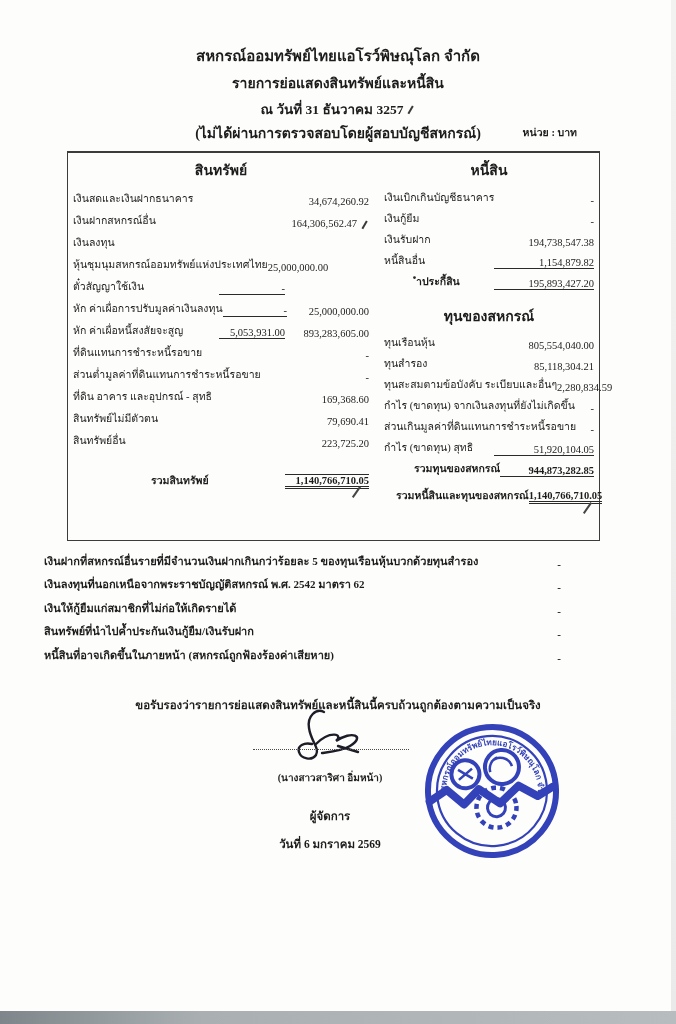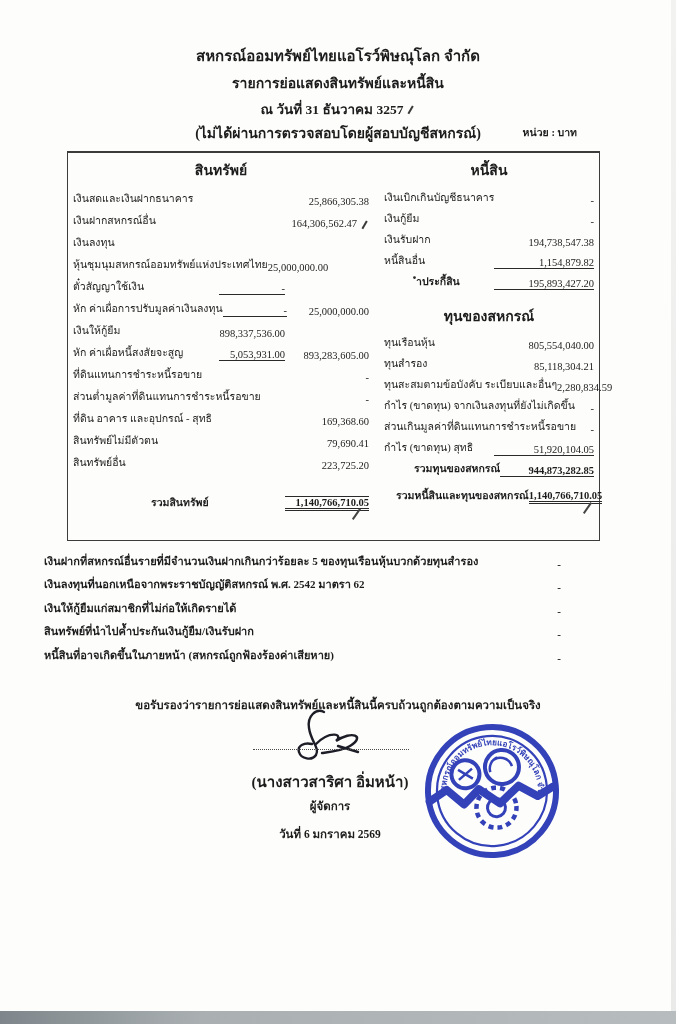"25,866,305.38" span.c2 { text: 25,866,305.38 -> 34,674,260.92 }
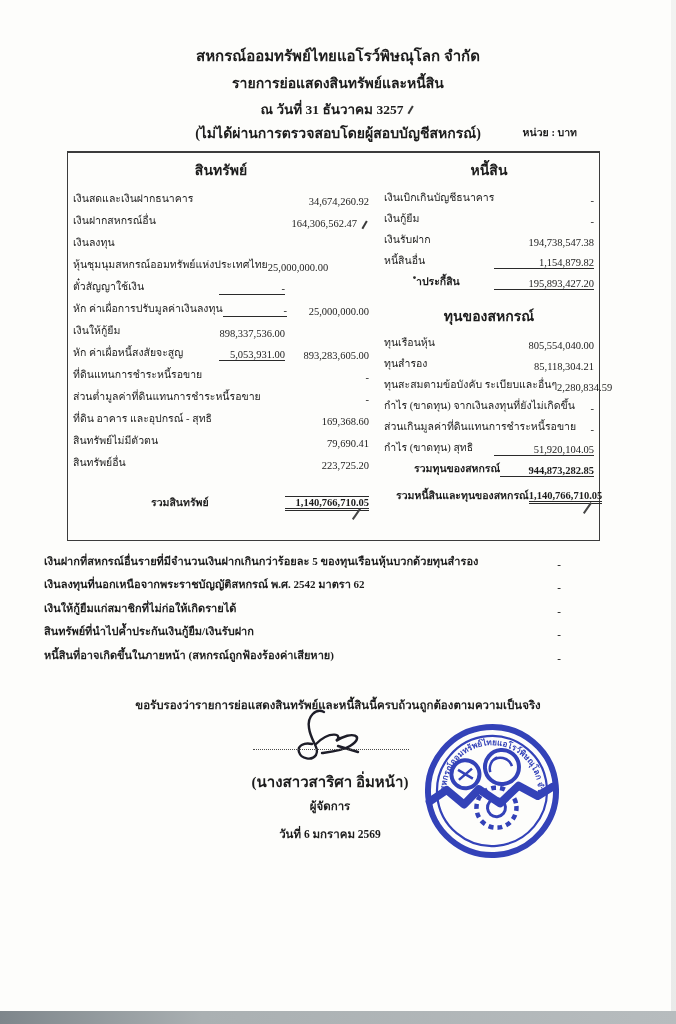"เงินให้กู้ยืม" div.row { html: <div> <span>เงินให้กู้ยืม</span> <span>898,337,536.00</span> <span></span> </div> -> none }
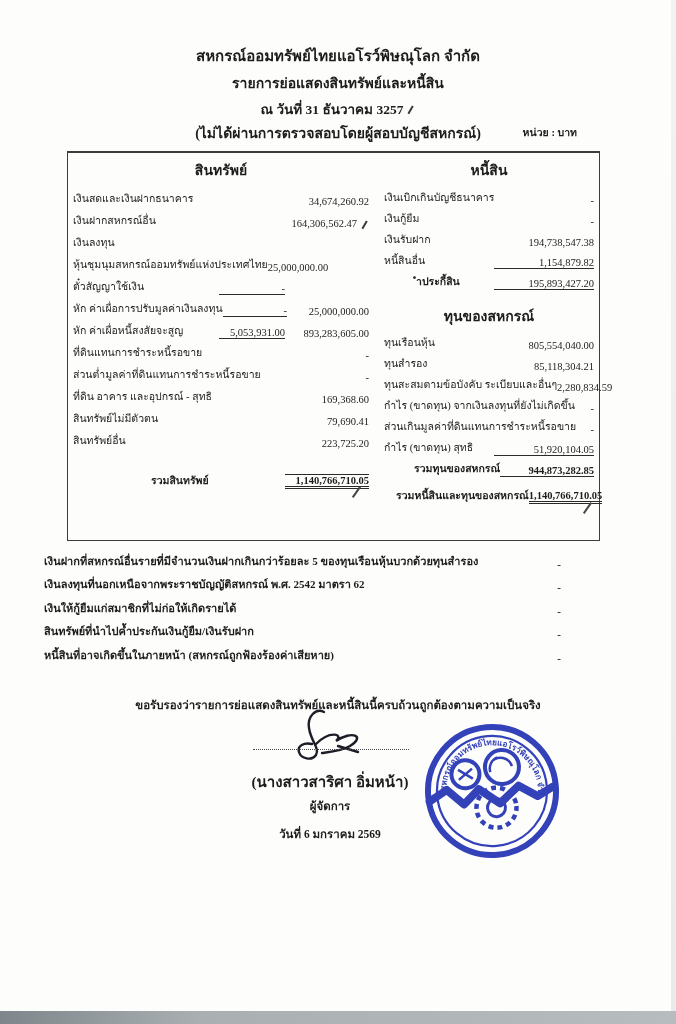"(นางสาวสาริศา อิ่มหน้า)" .sig-name { font-size: 15px -> 10px; margin-bottom: 3px -> 22px }
